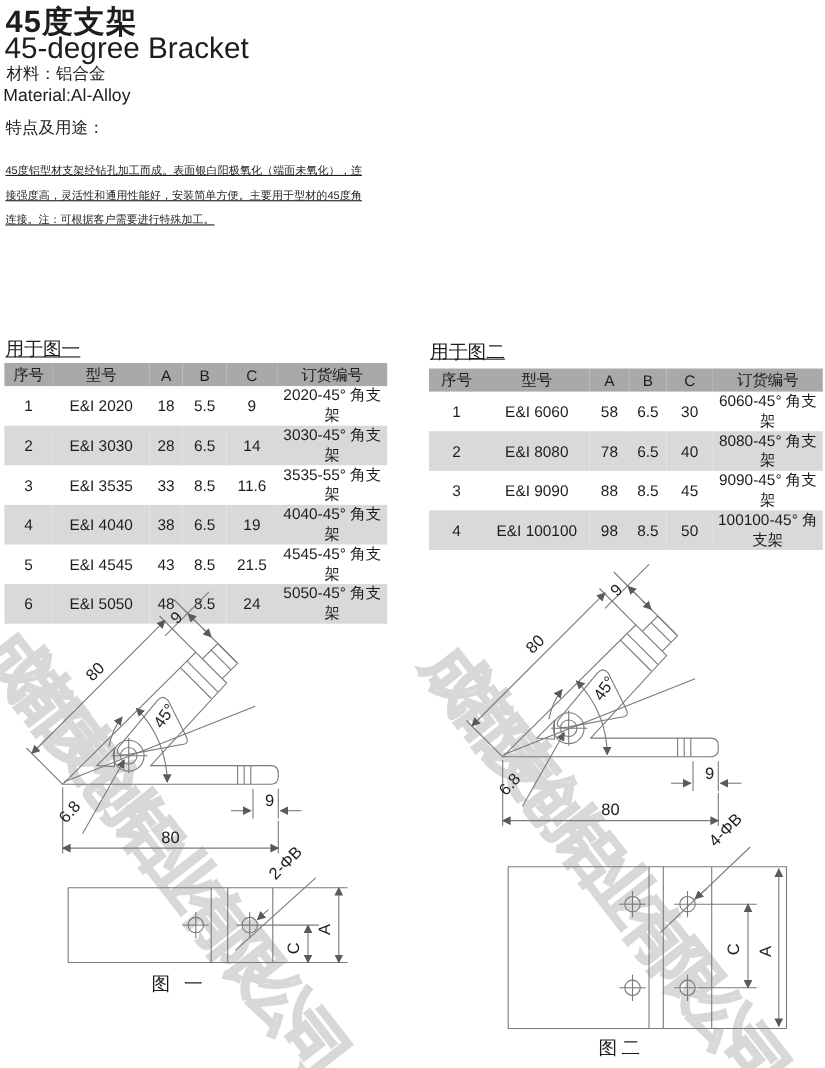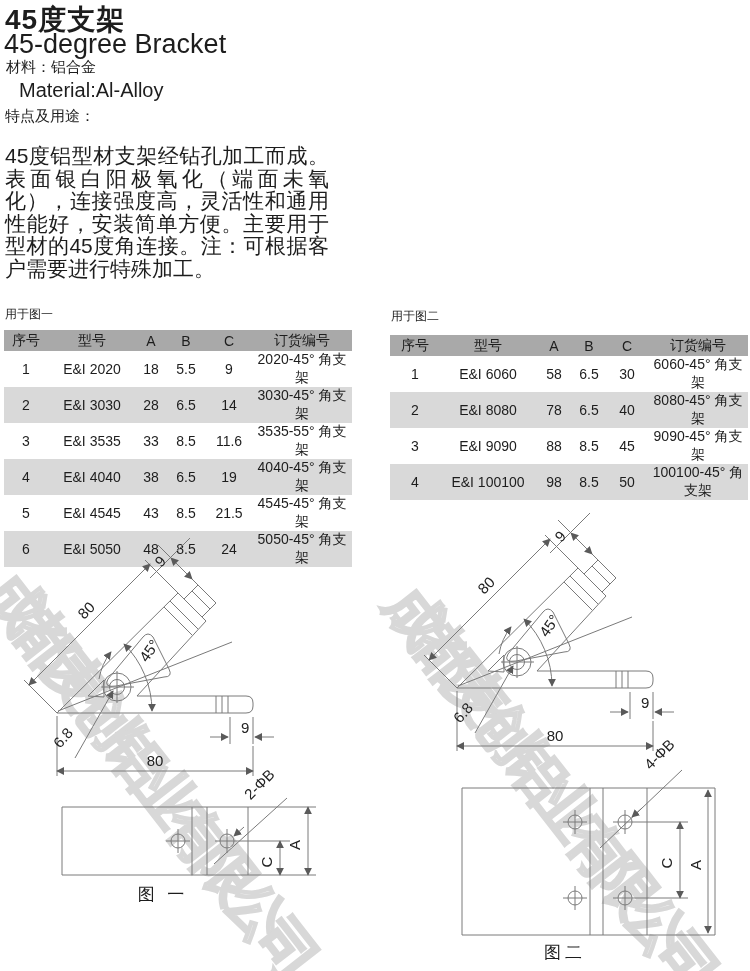"Material:Al-Alloy" #mat-en { font-size: 20px -> 16px; left: 19px -> 3px }
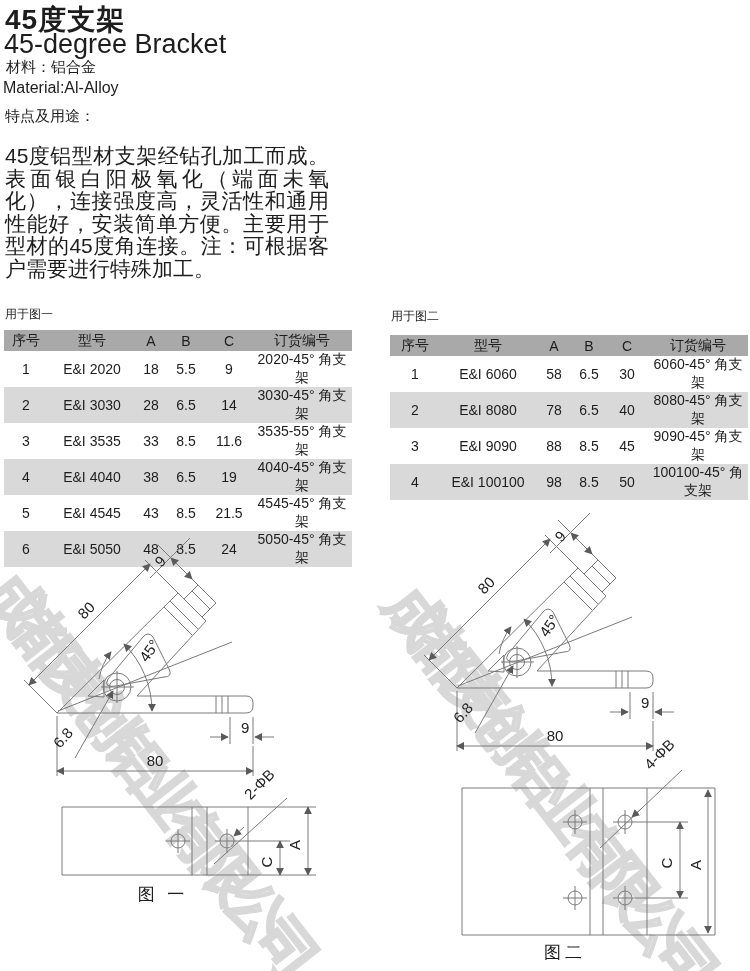"45度铝型材支架经钻孔加工而成。表面银白阳极氧化（端面未氧化），连接强度高，灵活" #feat-b { font-size: 21px -> 10px; text-decoration: none -> underline }
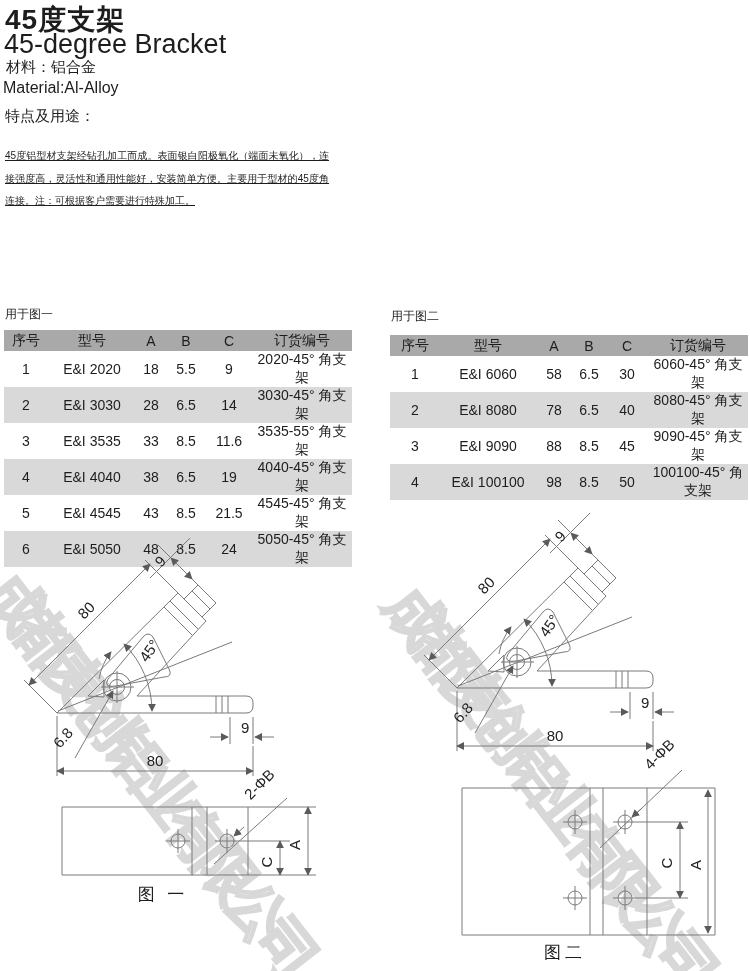"用于图一" .tbl-cap { font-size: 12px -> 17px; text-decoration: none -> underline }
